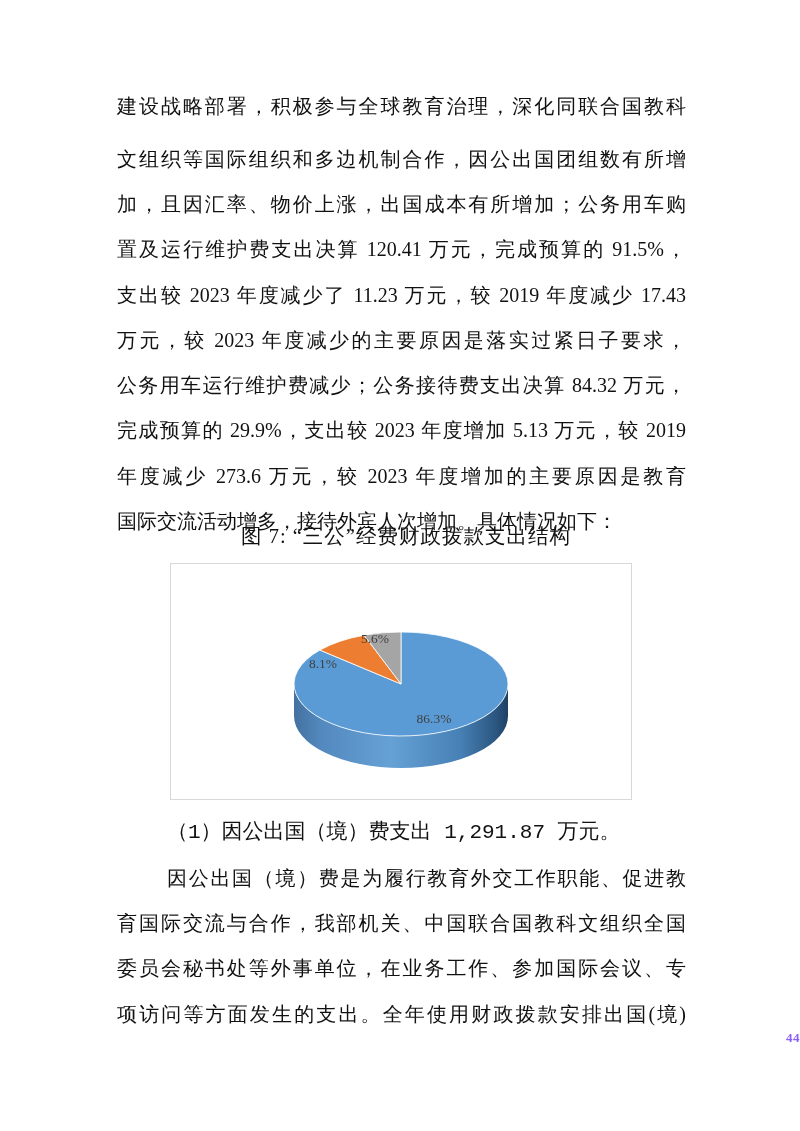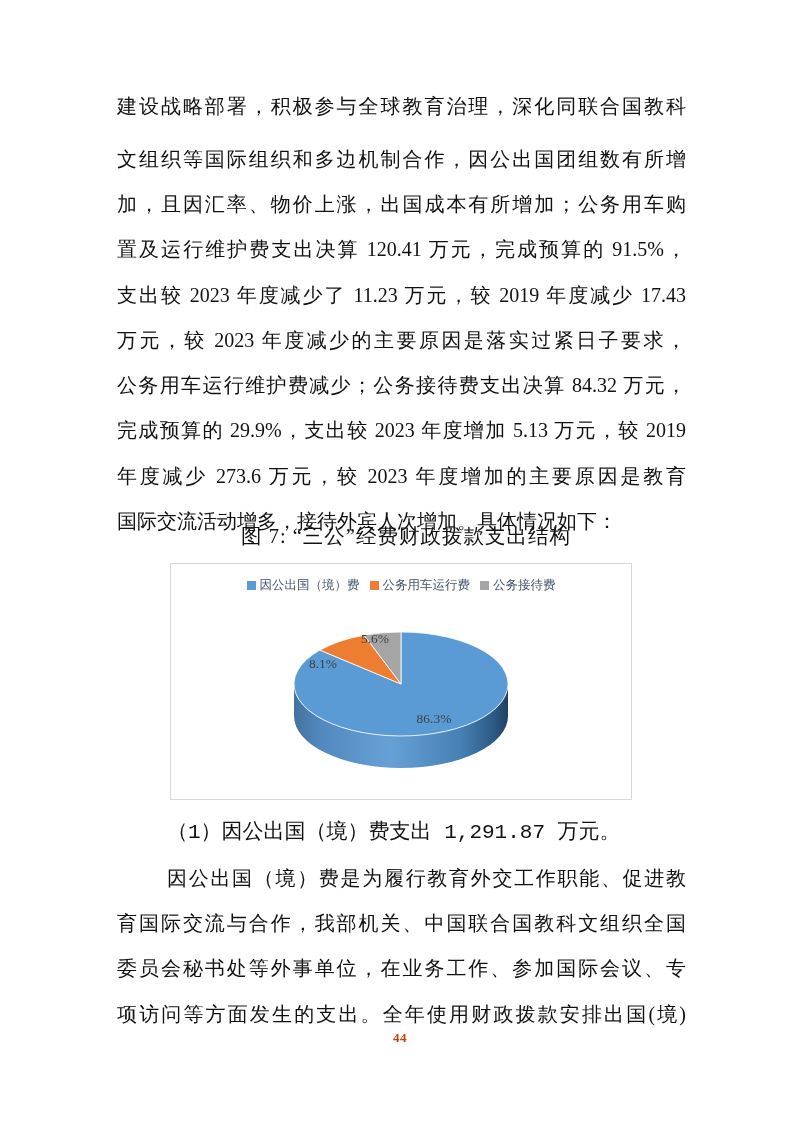"因公出国（境）费" div.chart-legend { html: <div> <span> <span></span> <span>因公出国（境）费</span> </span> <span> <span></span> <span>公务用车运行费</span> </span> <span> <span></span> <span>公务接待费</span> </span> </div> -> none }
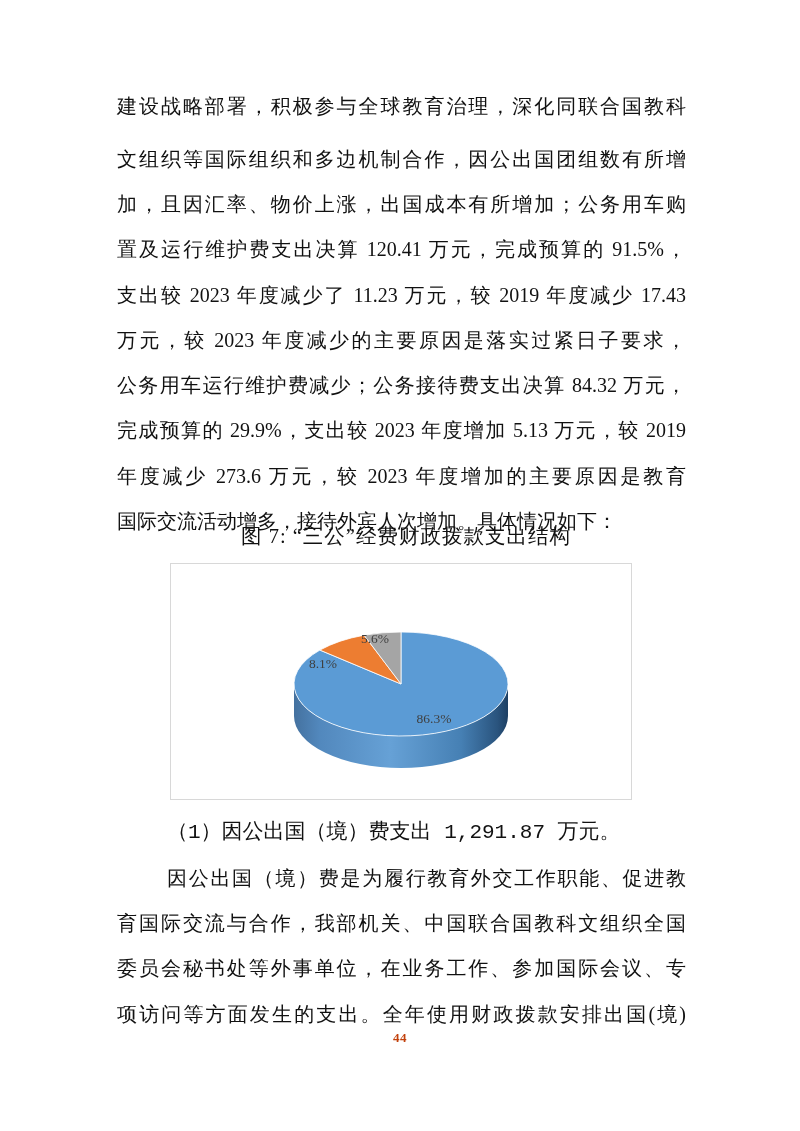"44" .page-number { color: #c2410c -> #8b5cf6; text-align: center -> right }
